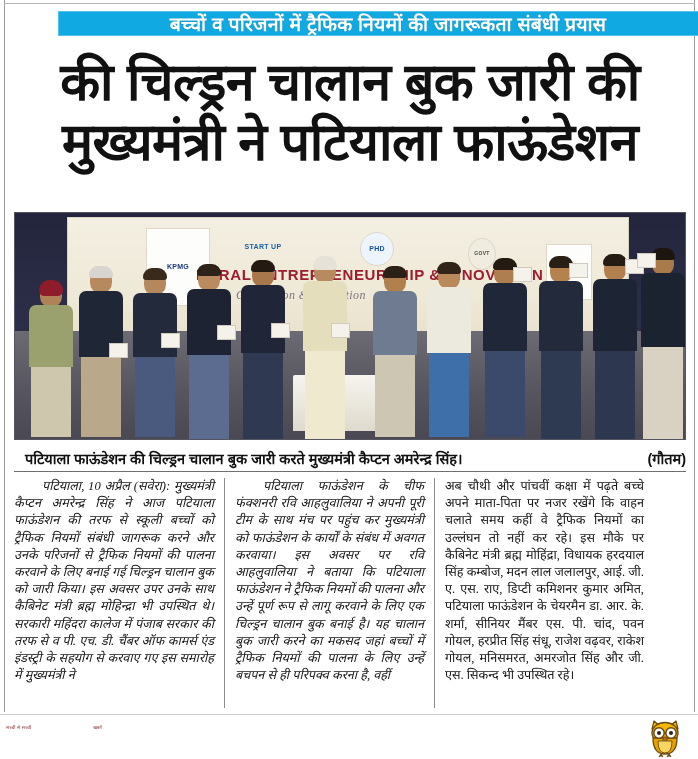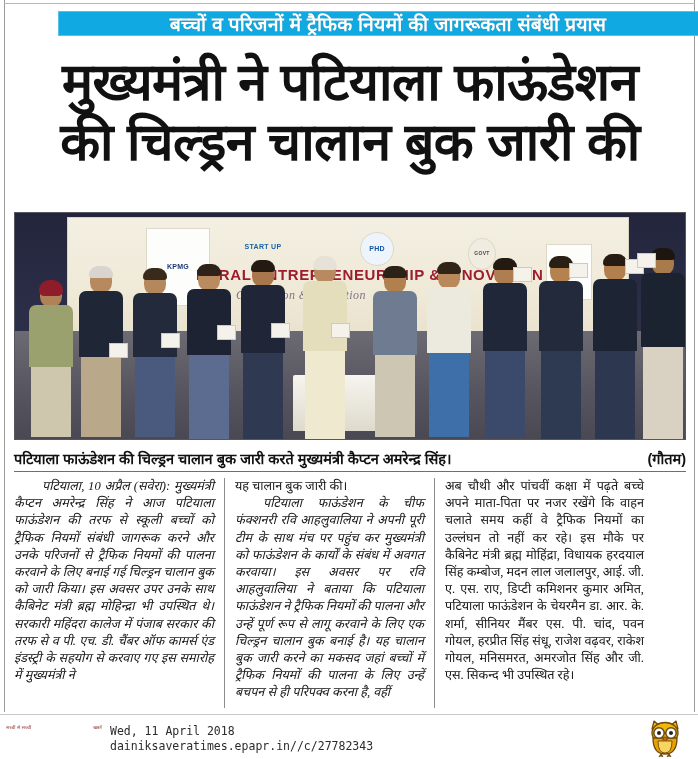"मुख्यमंत्री ने पटियाला फाऊंडेशन" span.ln { order: before "की चिल्ड्रन चालान बुक जारी" -> after "की चिल्ड्रन चालान बुक जारी" }
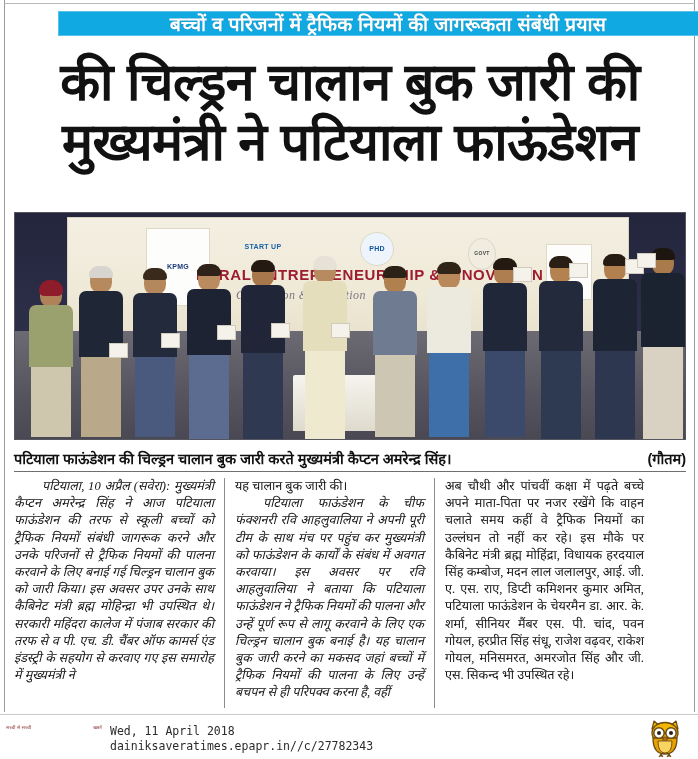"पटियाला फाऊंडेशन की चिल्ड्रन चालान" .caption-text { margin-left: none -> 11px }
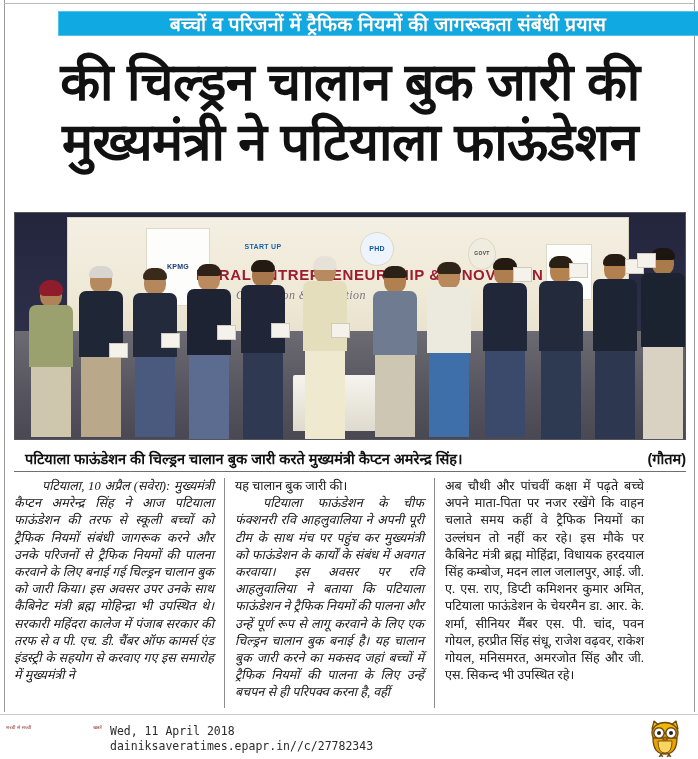"यह चालान बुक जारी की।" p { html: <p>यह चालान बुक जारी की।</p> -> none }
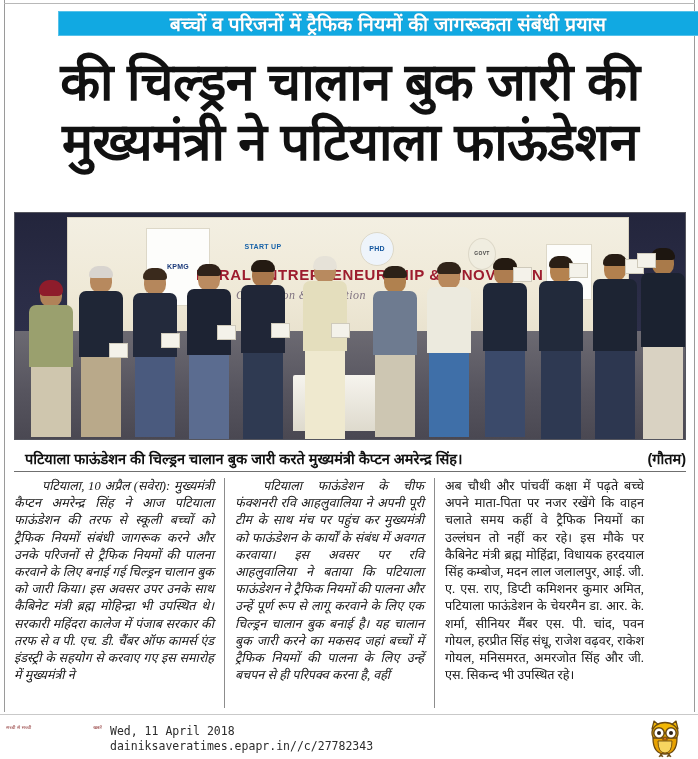"Wed, 11 April 2018" div.meta { html: <div> <div>Wed, 11 April 2018</div> <a>dainiksaveratimes.epapr.in//c/27782343</a> </div> -> none }
